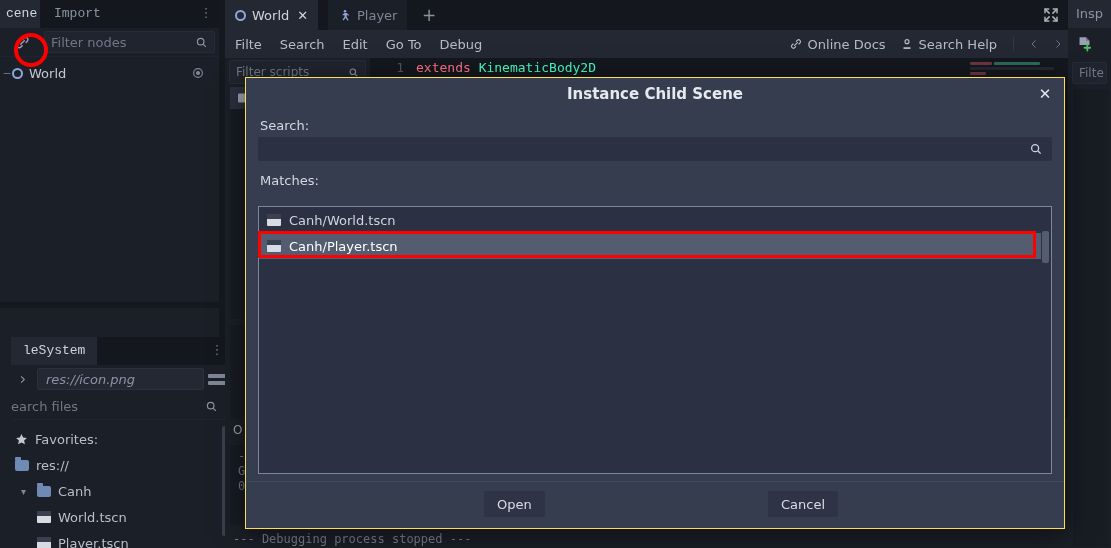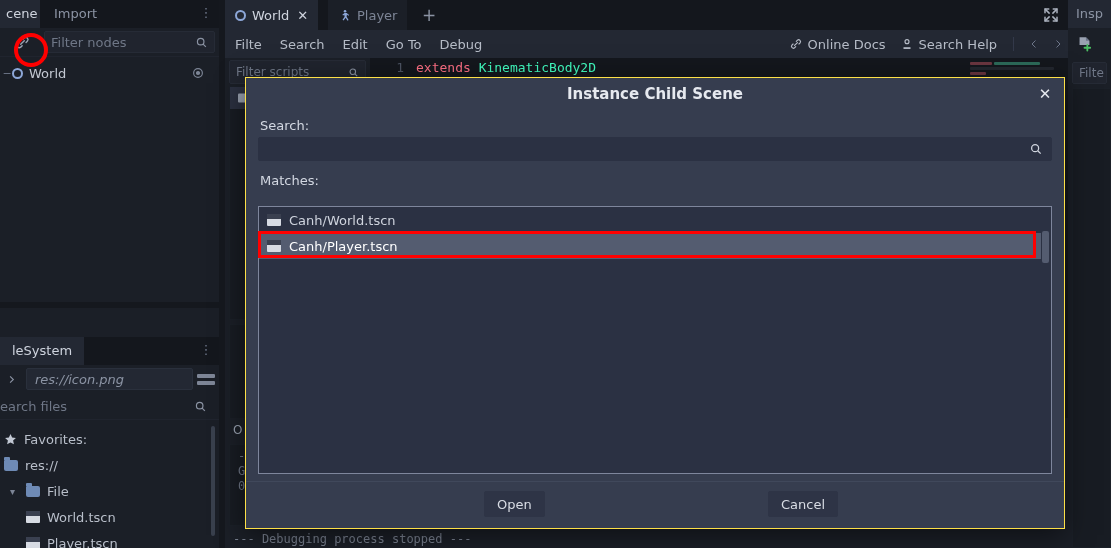"cene" .dock-tab { font-family: none -> Liberation Mono, monospace }
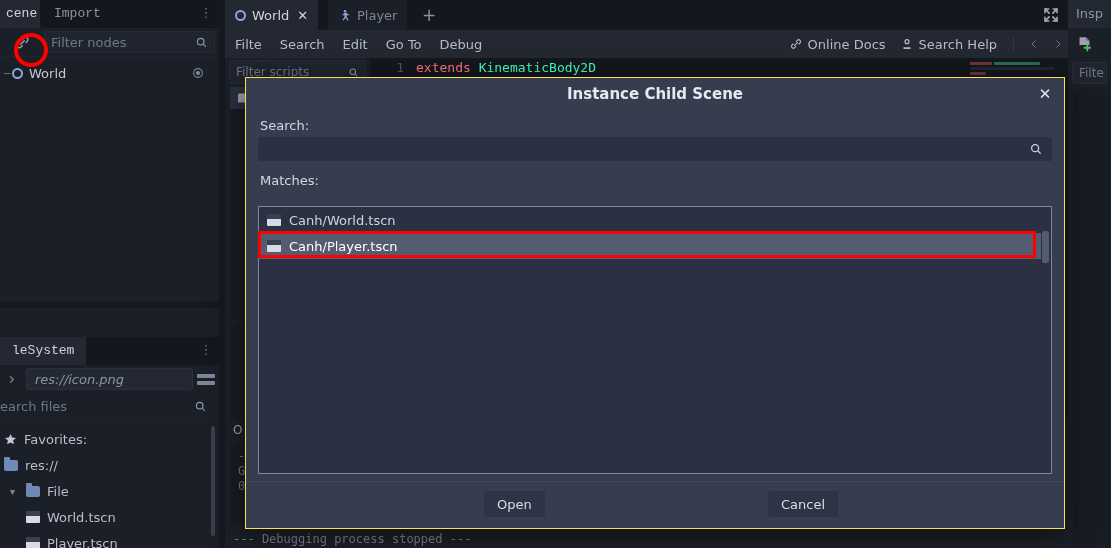"leSystem" .fs-dock { left: 0 -> 11px }
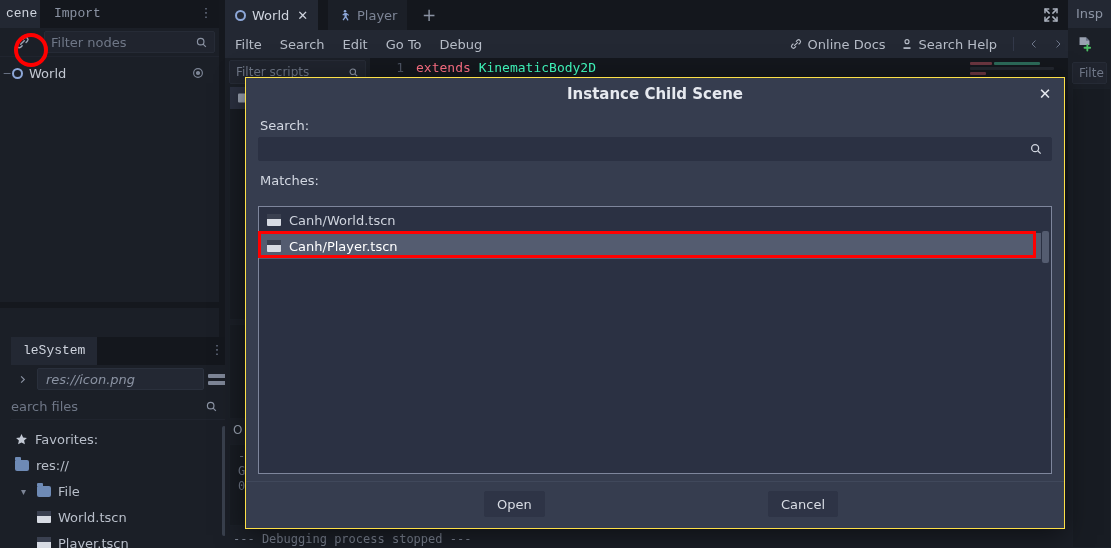"File" span { text: File -> Canh }
